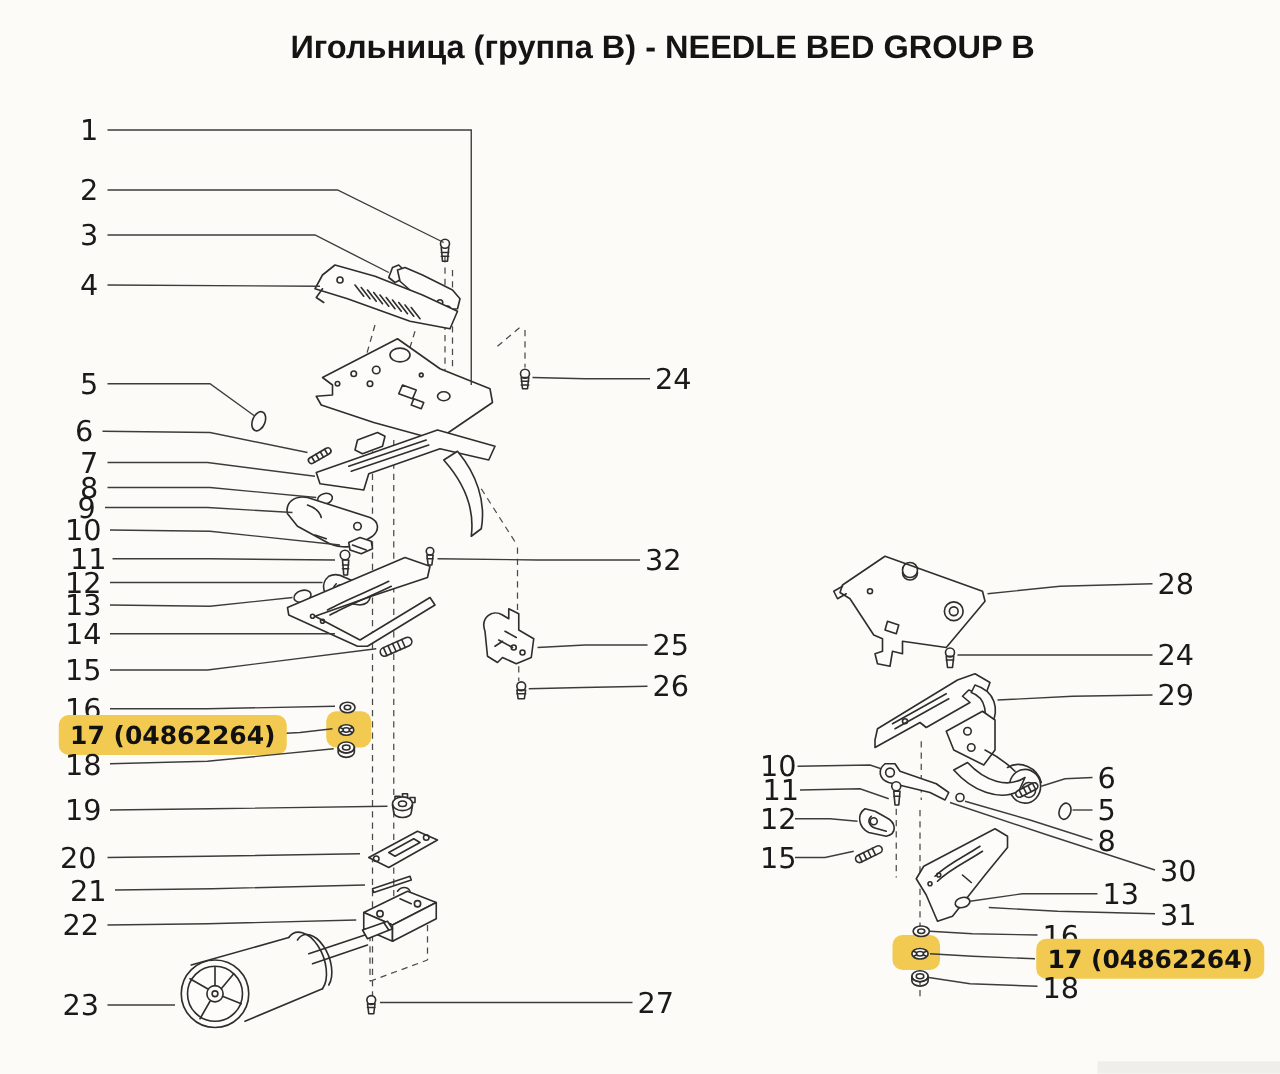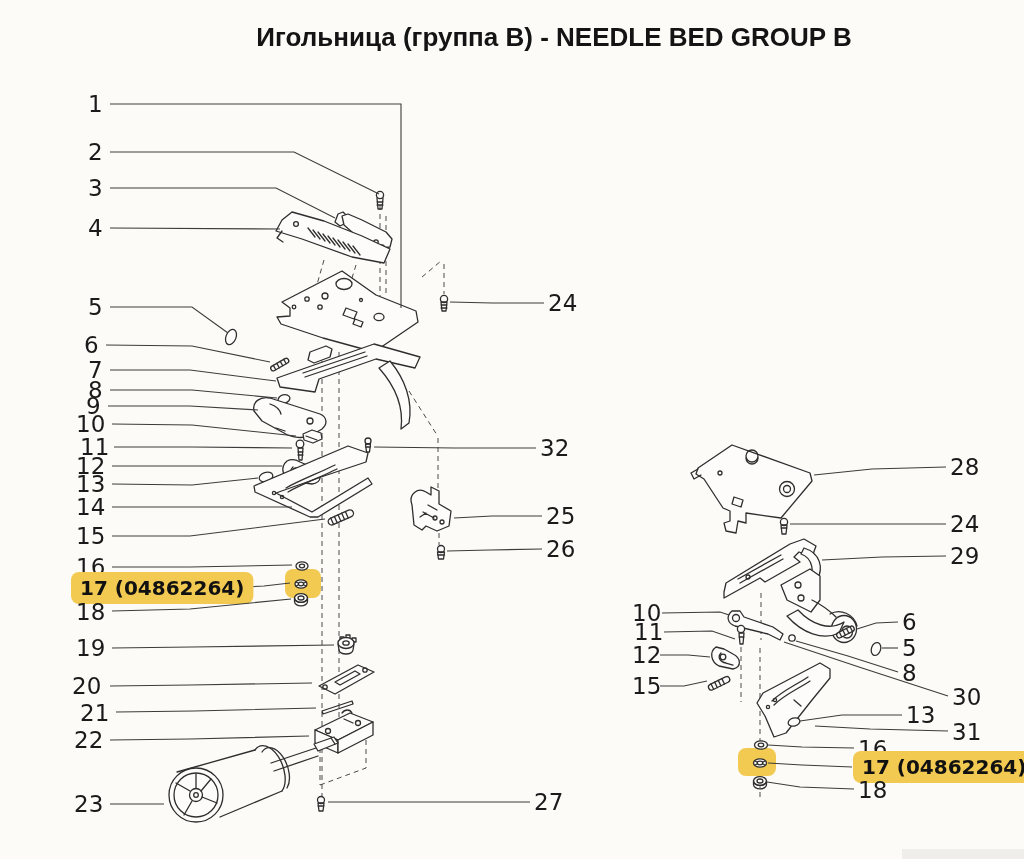"Игольница (группа В) - NEEDLE" #stage { margin-left: 24px -> none }
